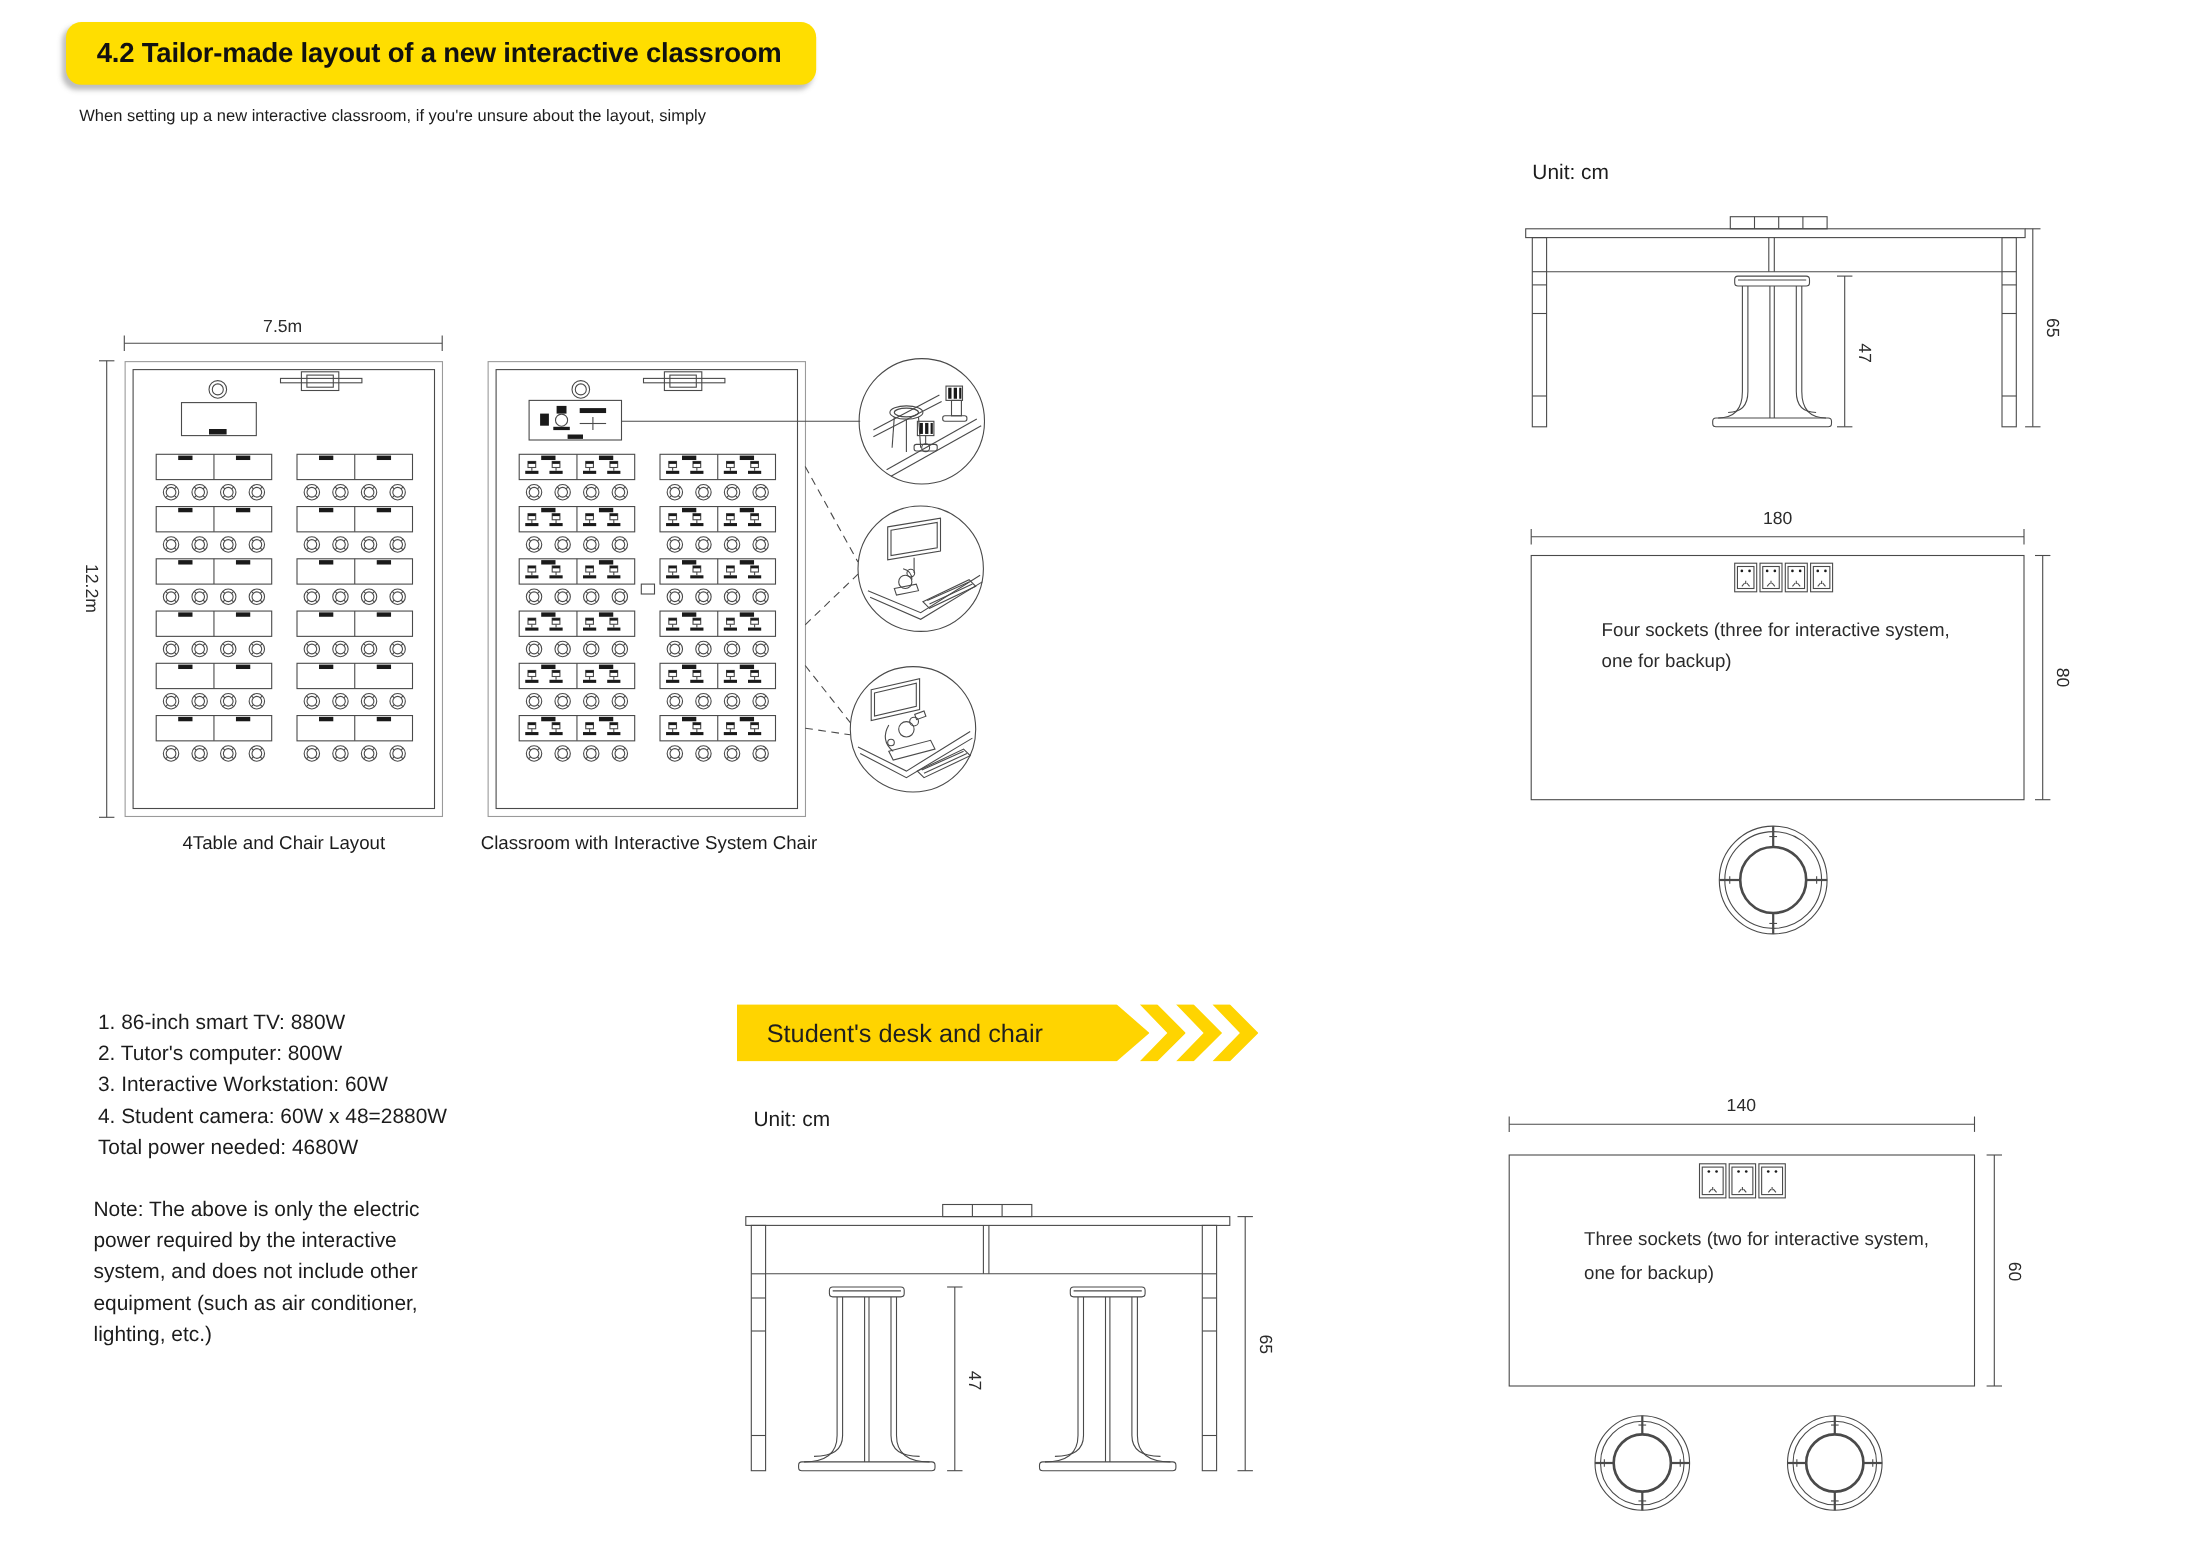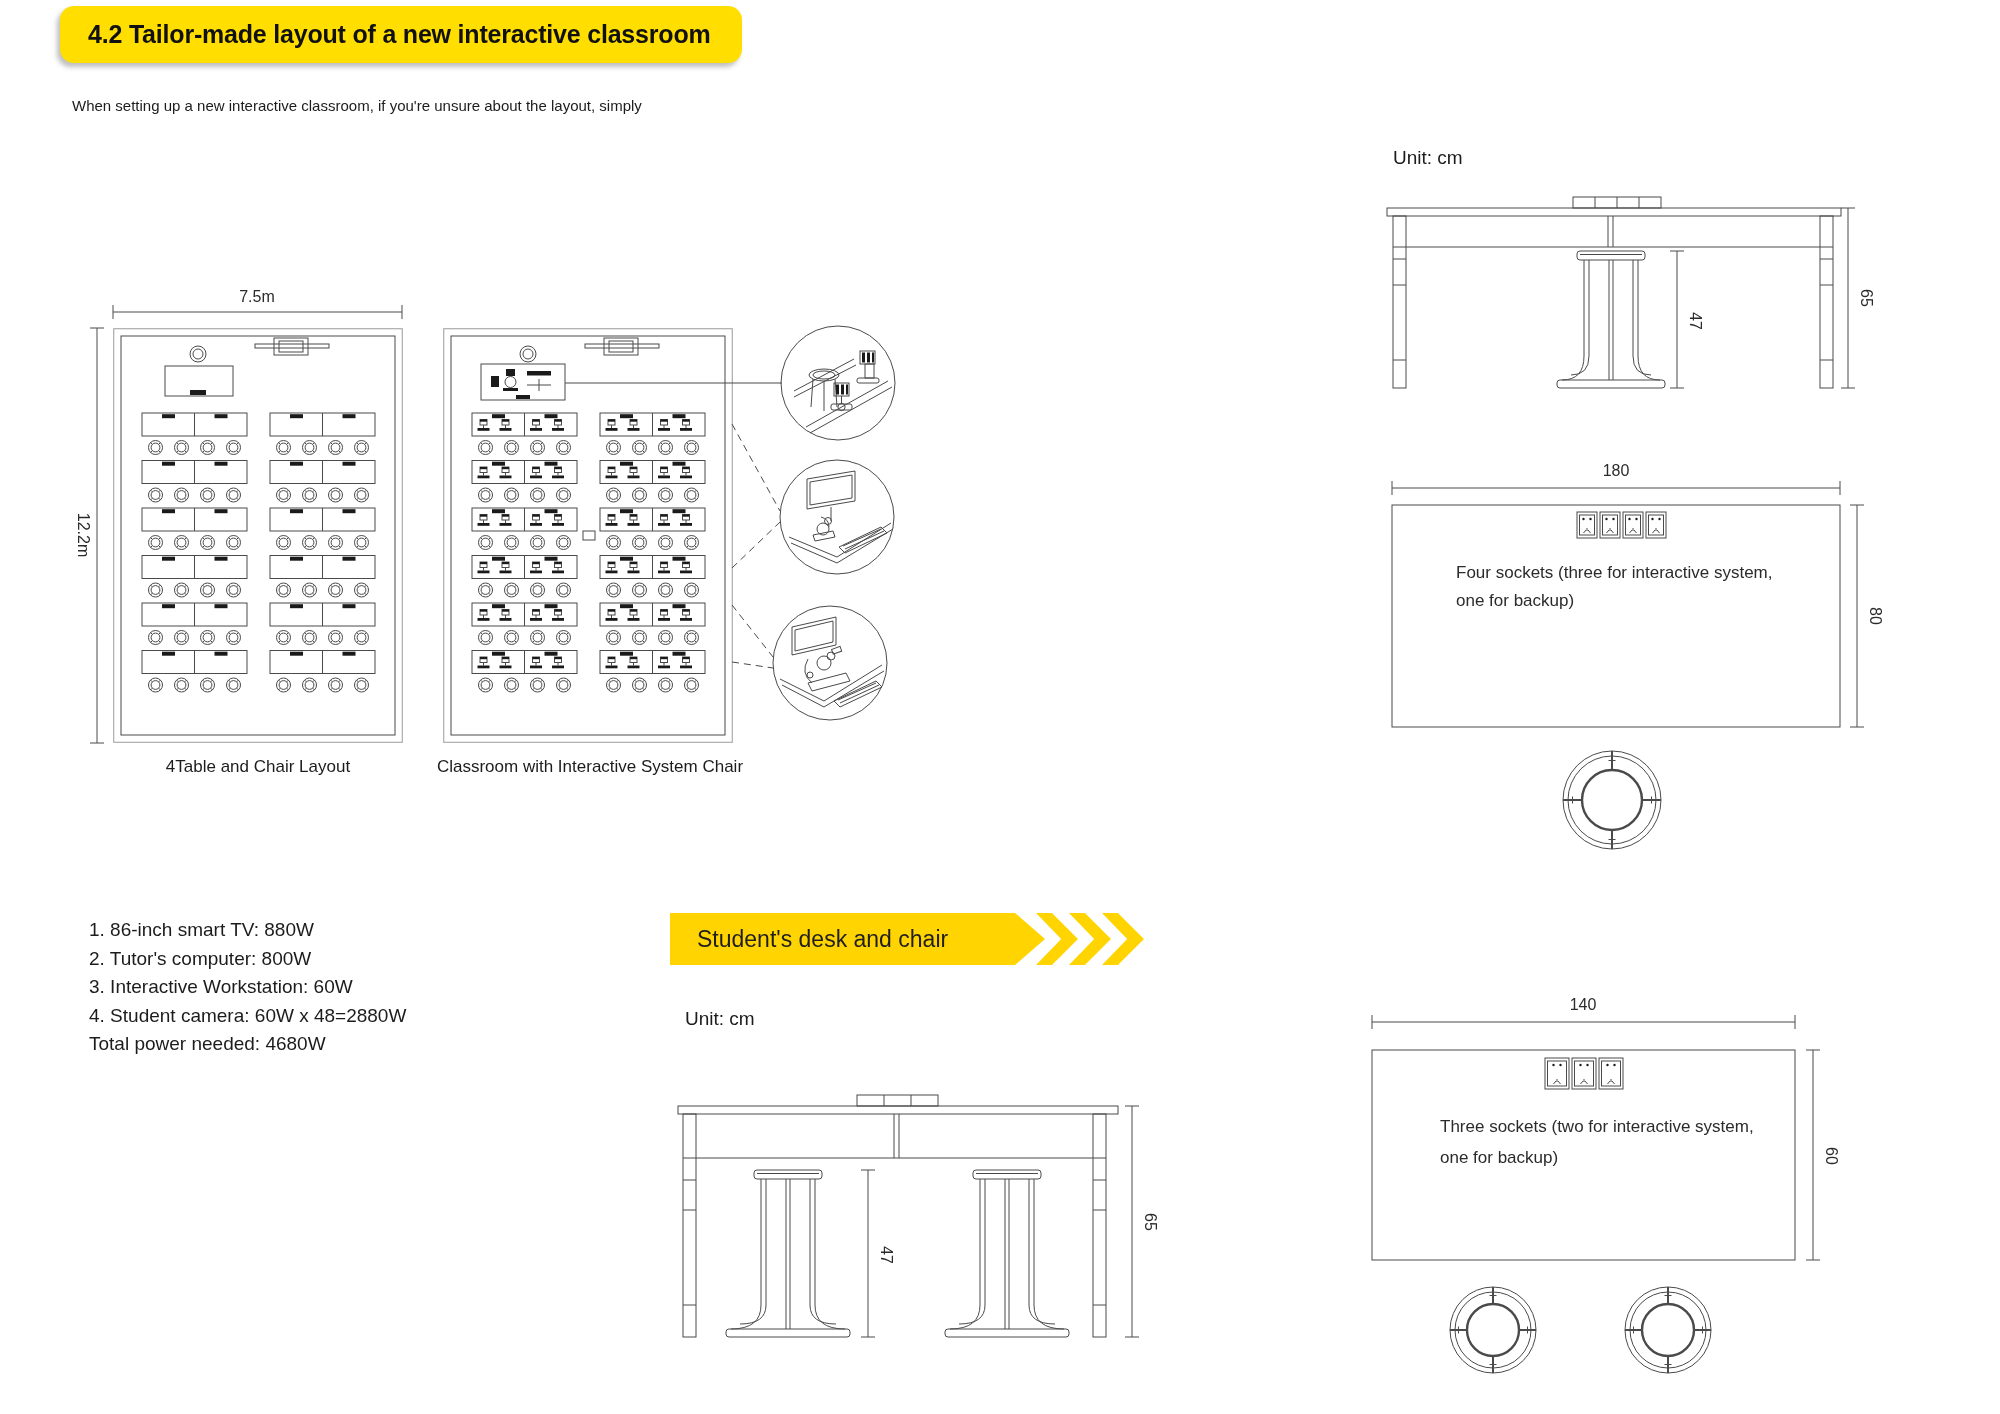"4.2 Tailor-made layout of a" .title-banner { top: 6px -> 20px }
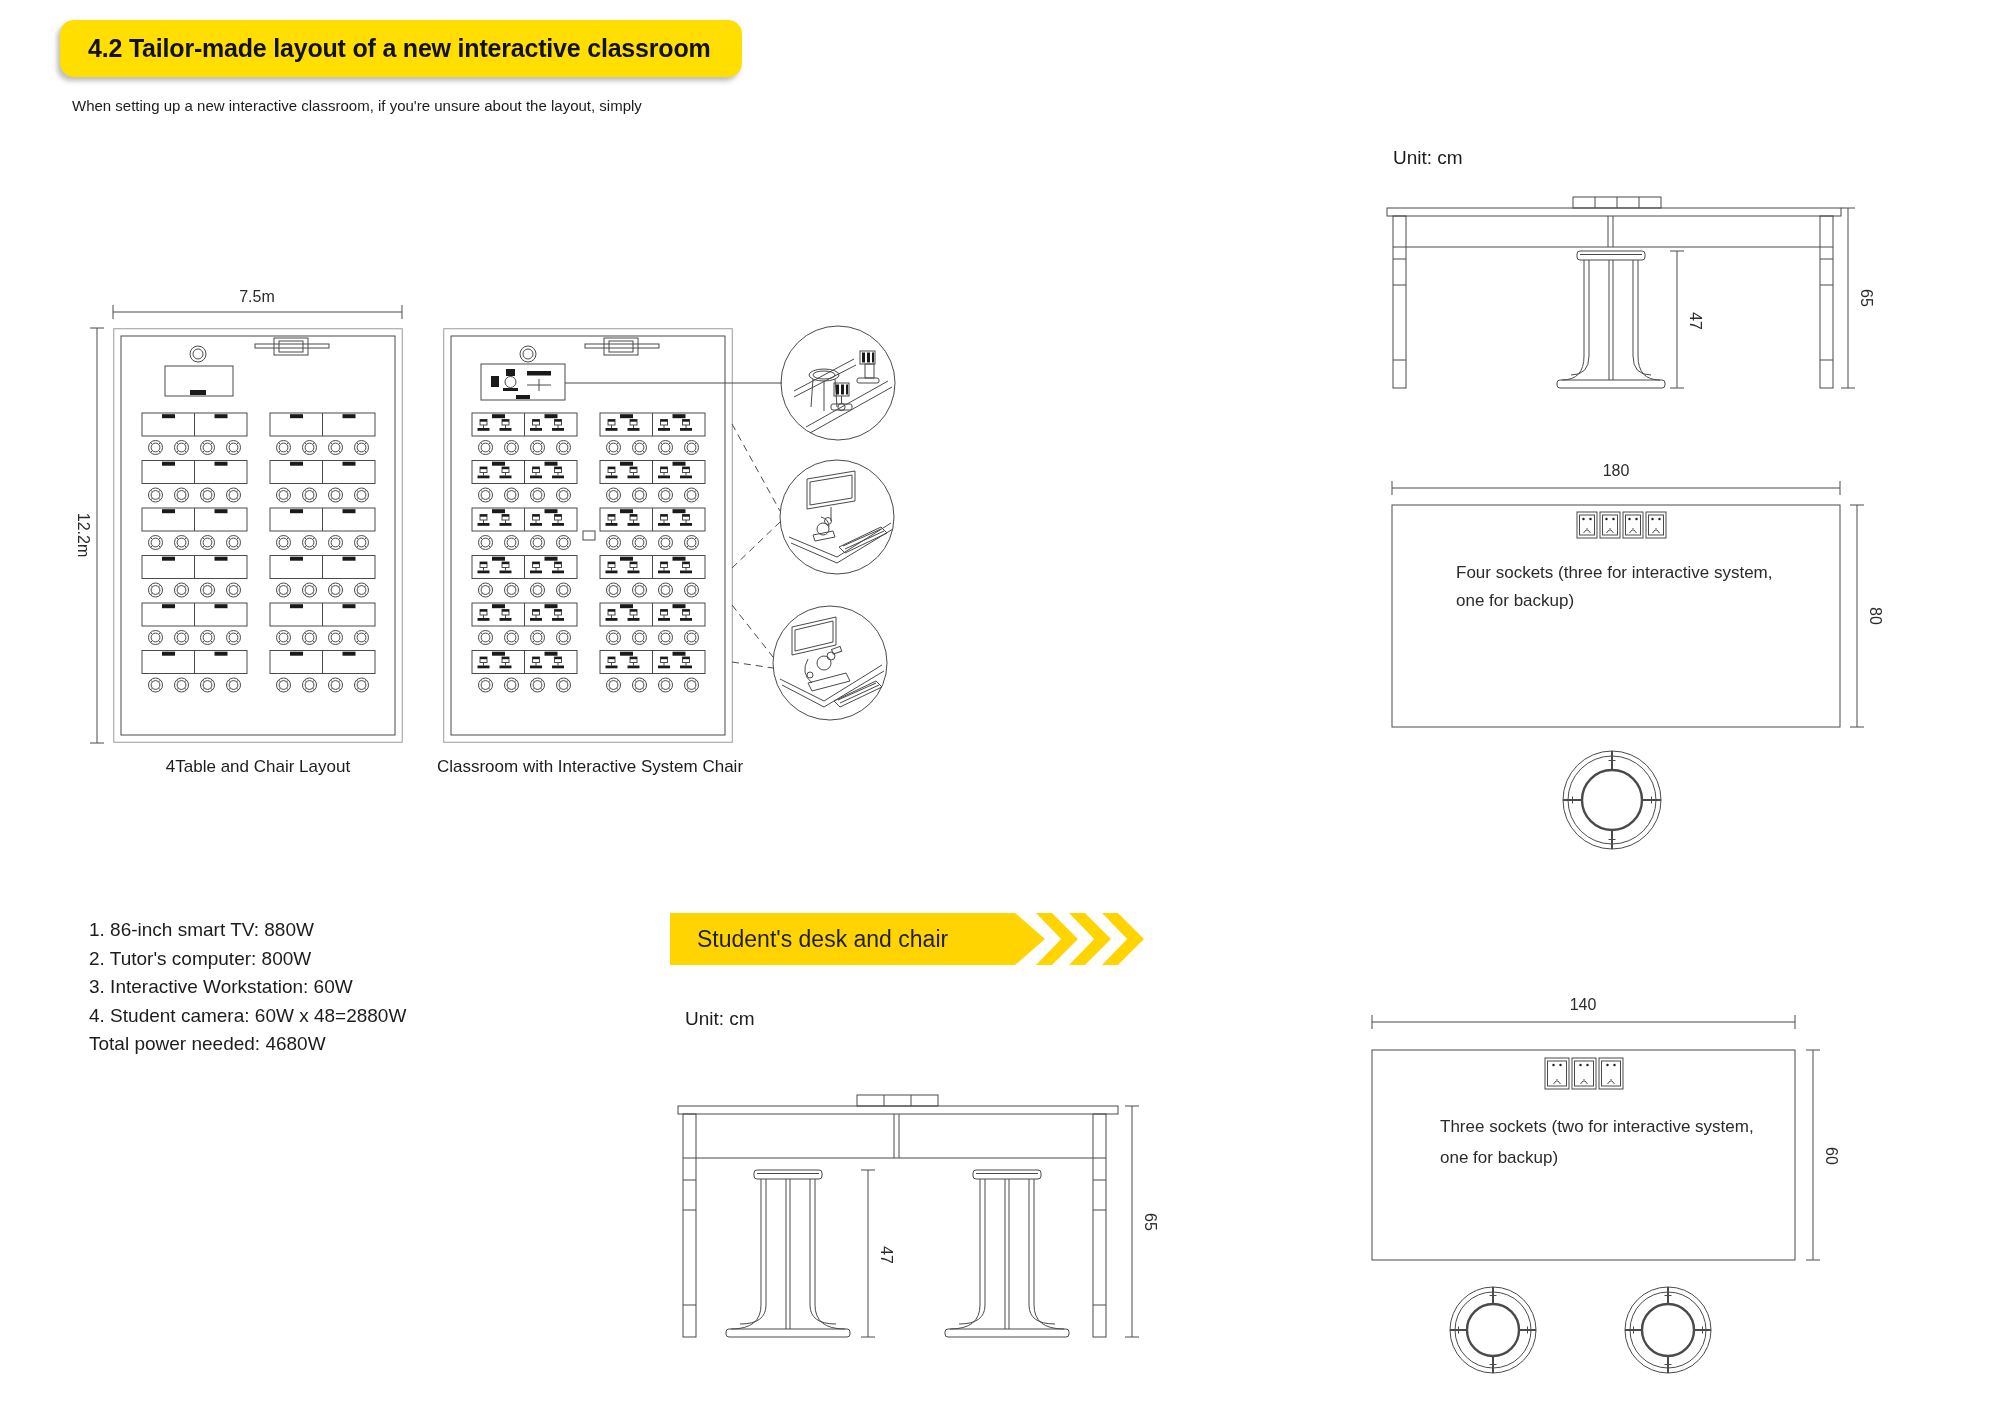"Note: The above is only" div.power-note { html: none -> <div> <div>Note: The above is only the electric</div> <div>power required by the interactive</div> <div>system, and does not include other</div> <div>equipment (such as air conditioner,</div> <div>lighting, etc.)</div> </div> }
